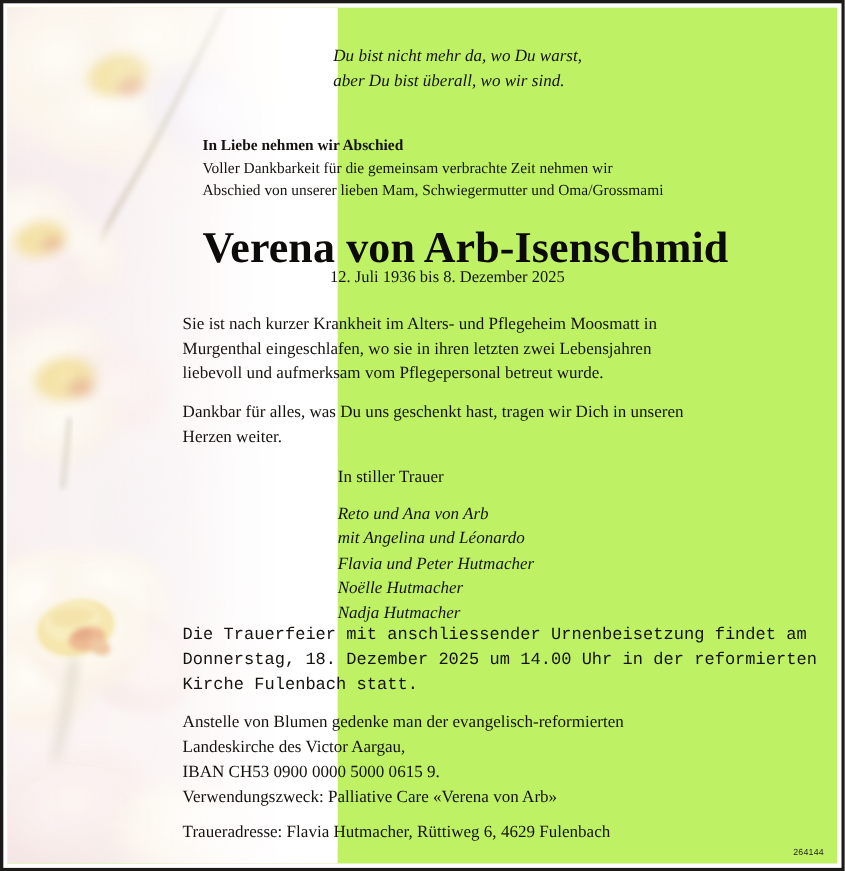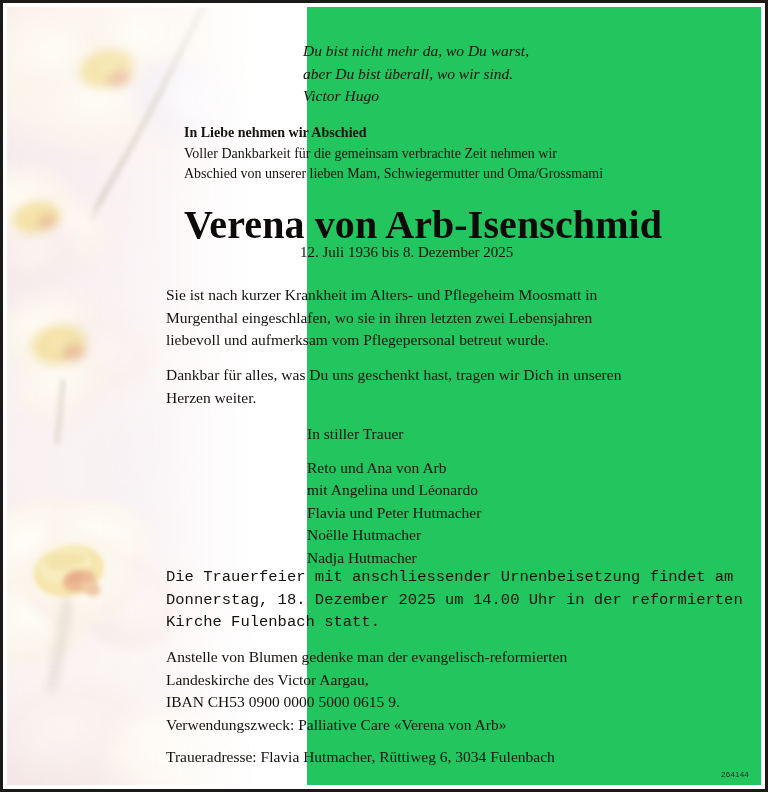"Du bist nicht mehr da," .inner-frame { background: #22c55e -> #bef264 }
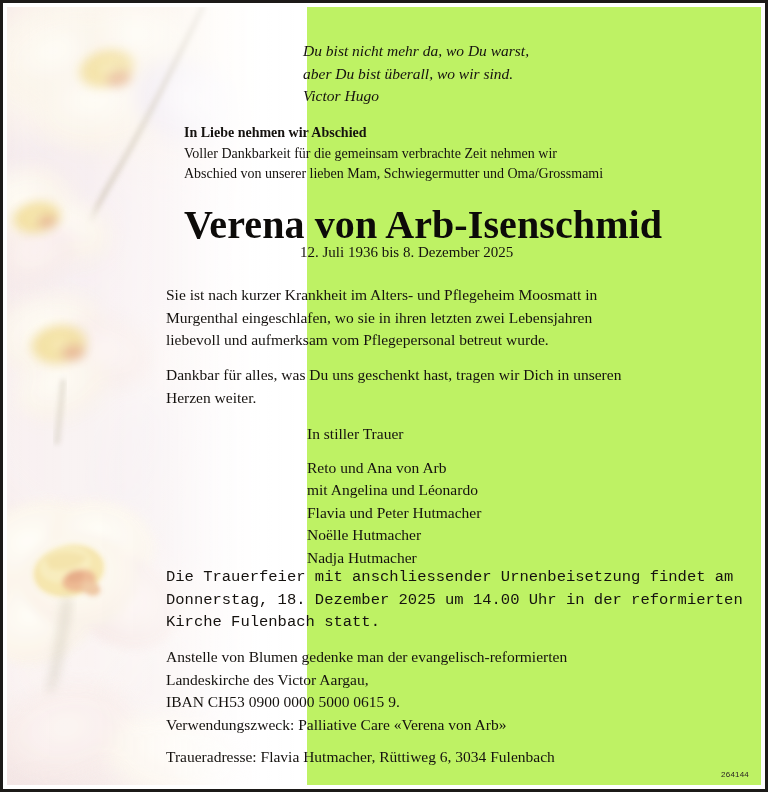"Victor Hugo" span.quote-author { html: <span>Victor Hugo</span> -> none }
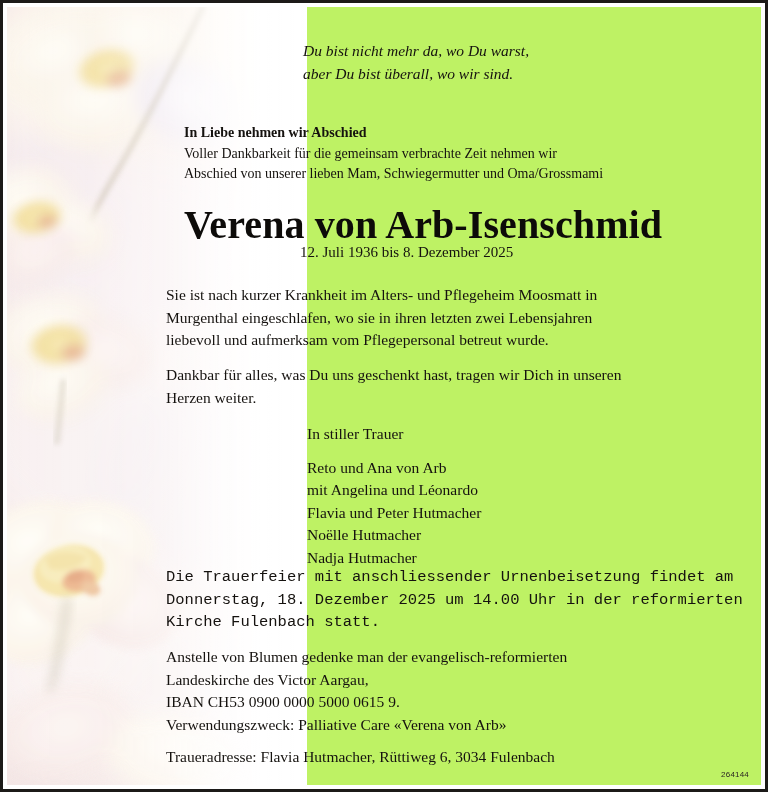"Reto und Ana von Arb" .mourners-list { font-style: none -> italic }
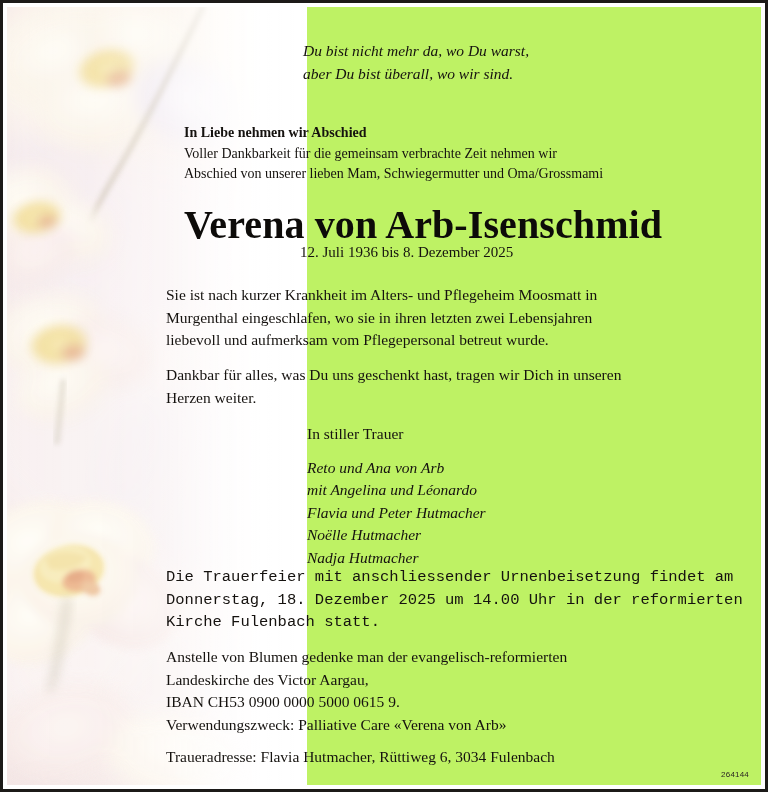"Traueradresse: Flavia Hutmacher," span { text: 3034 -> 4629 }
